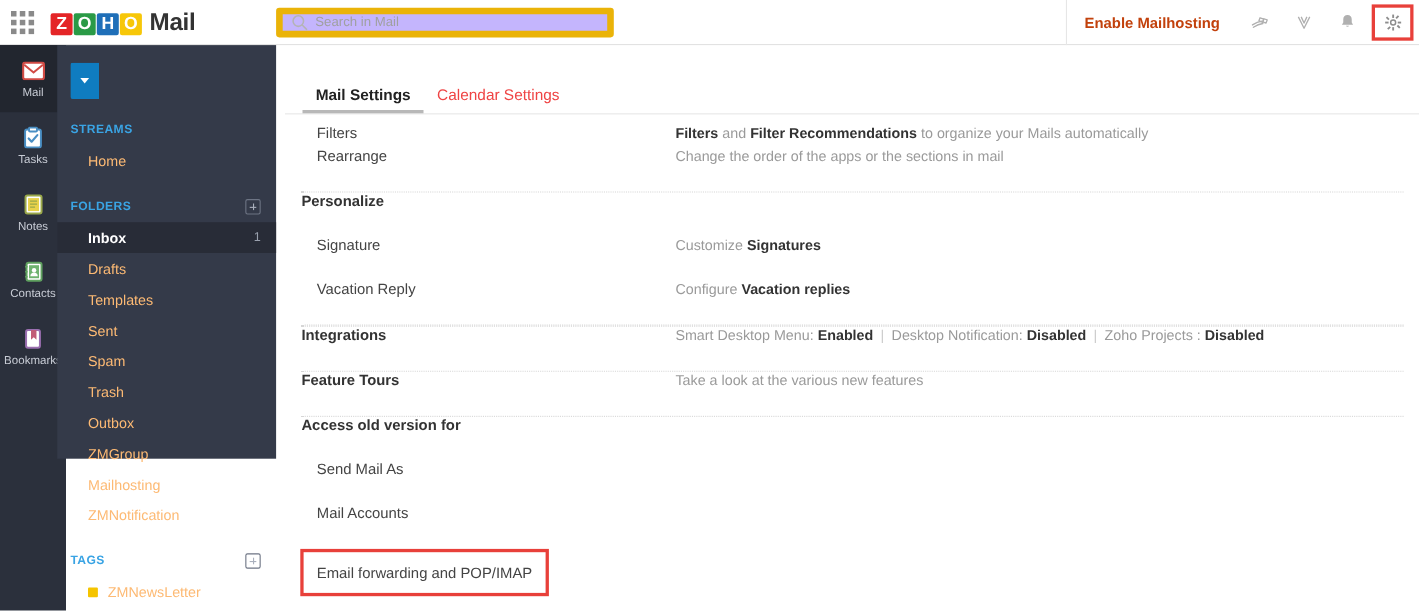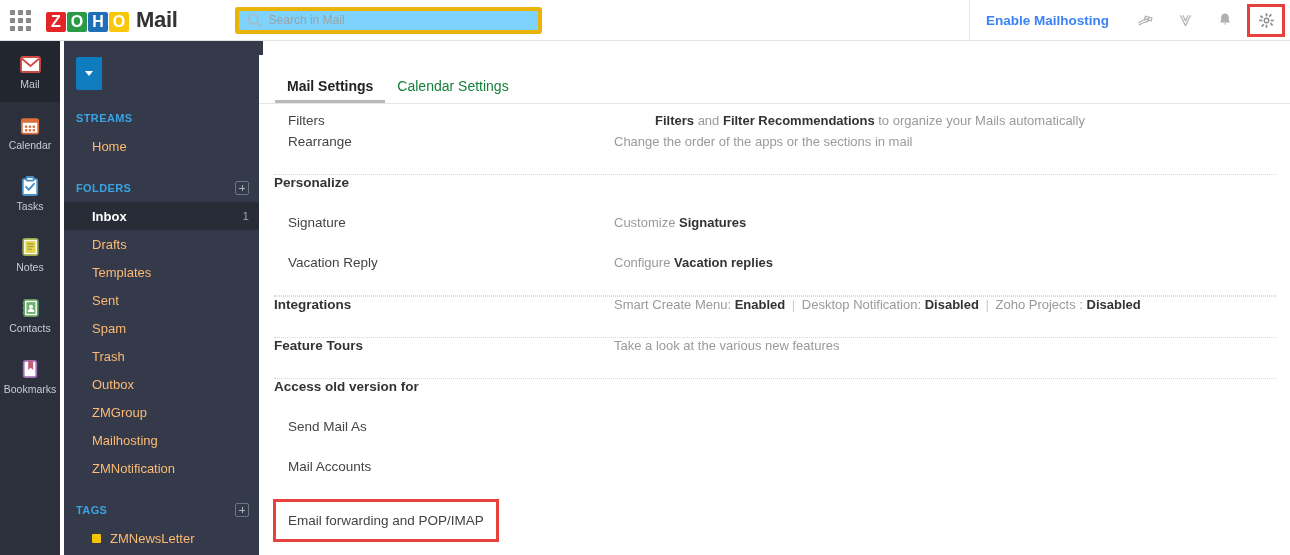"Search in Mail" .search-box { background: #7dd3fc -> #c4b5fd; border: 4px solid #eab308 -> 6px solid #eab308; margin-left: none -> 16px }
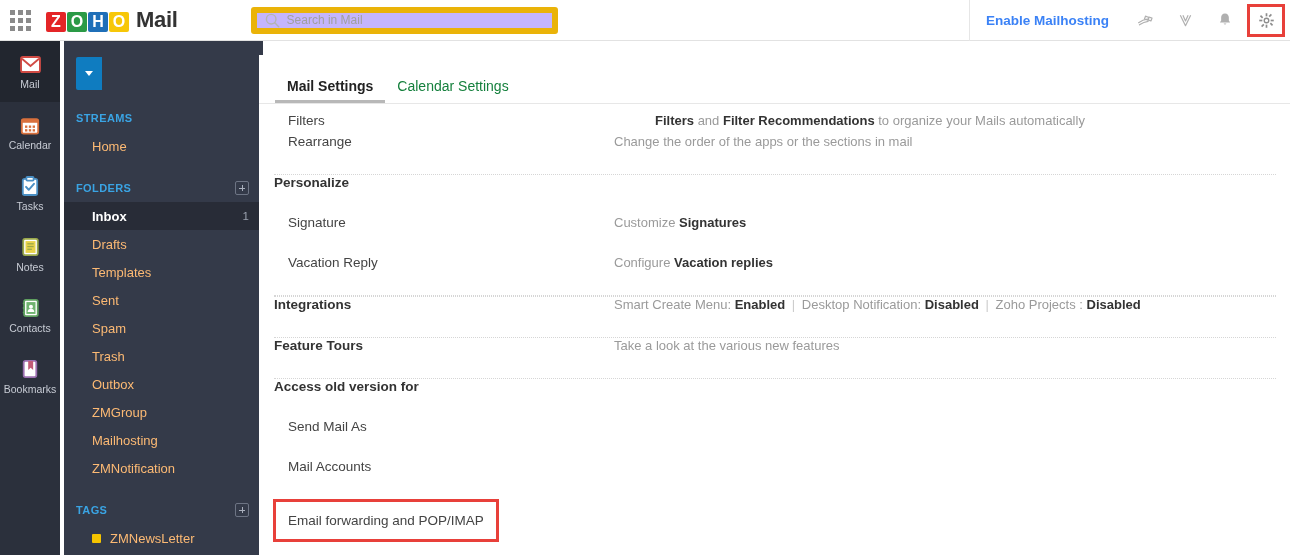"Enable Mailhosting" .mailhosting { color: #3b82f6 -> #c2410c }
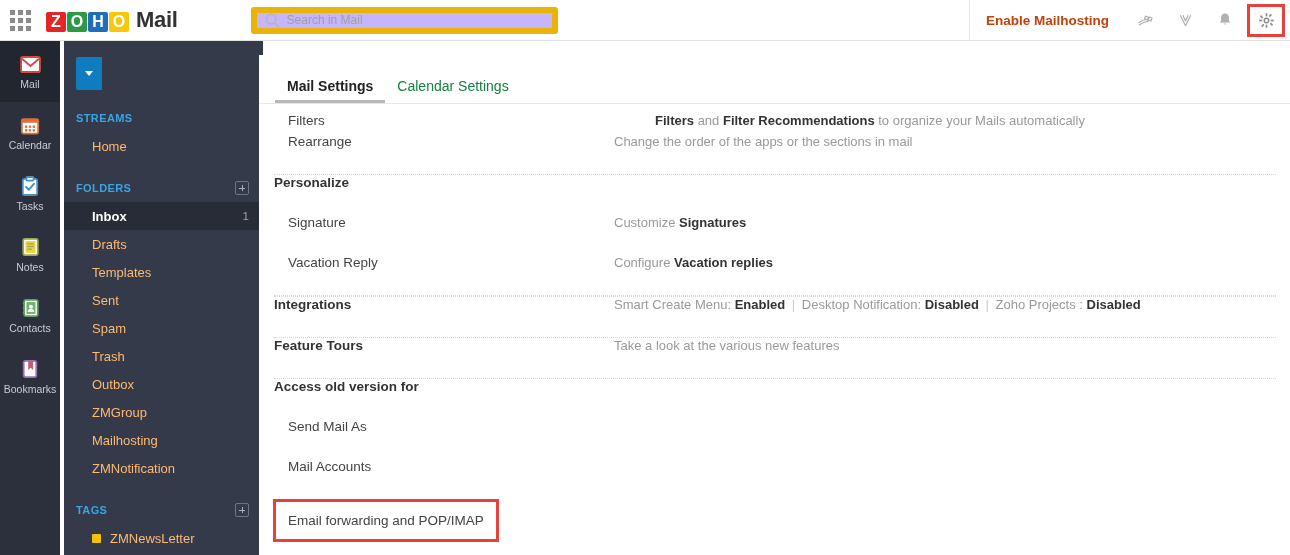"Calendar Settings" .tab { color: #15803d -> #ef4444 }
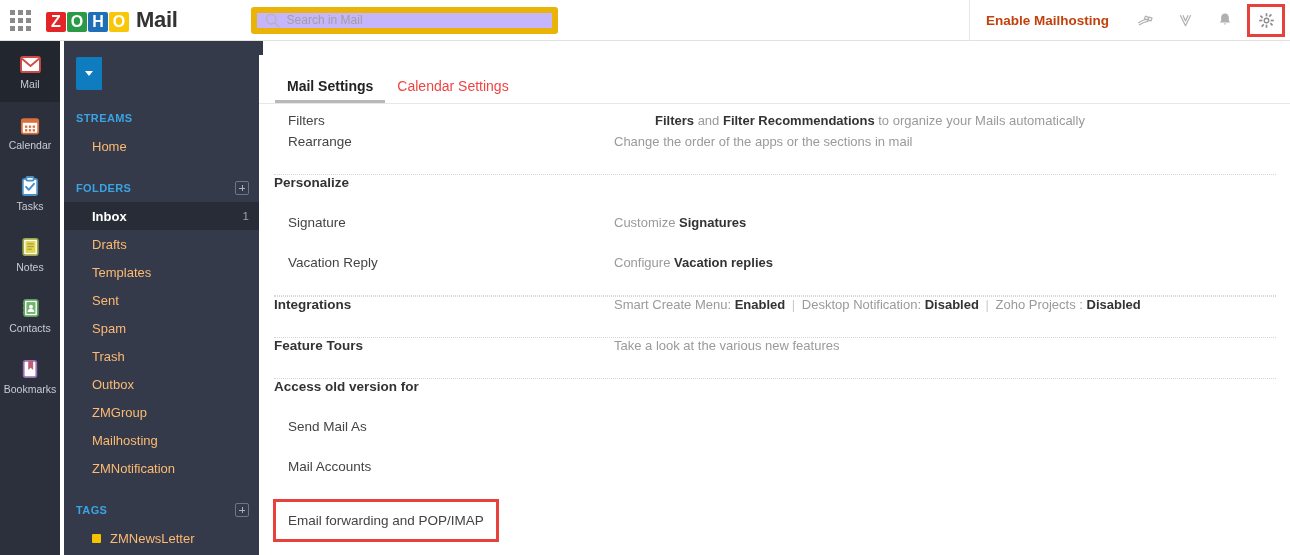"STREAMS" .sidebar { height: 514px -> 376px; left: 64px -> 52px }
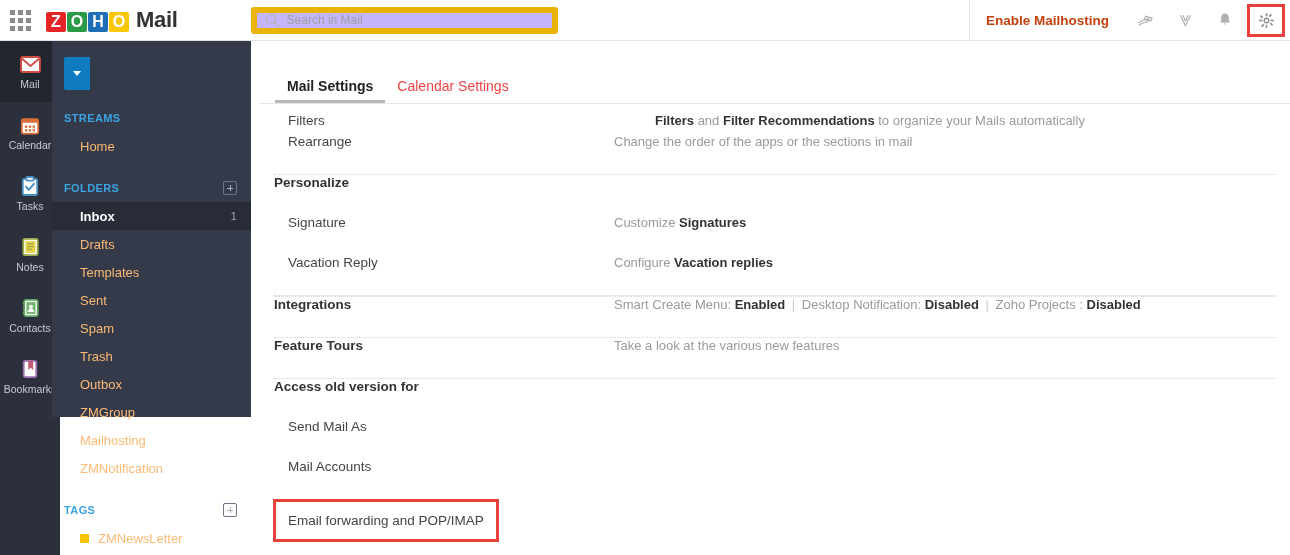"Filters" .row.clipped { gap: 41px -> none }
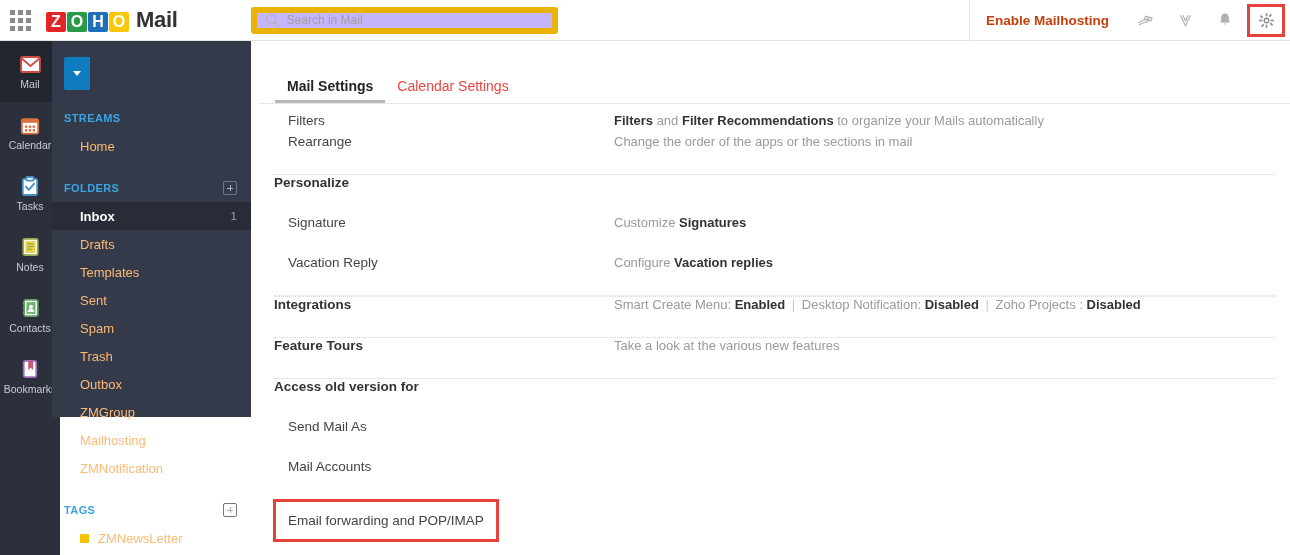"Calendar" div.rail-item { html: <div> <span> <svg> <rect></rect> <rect></rect> <g> <rect></rect> <rect></rect> <rect></rect> <rect></rect> <rect></rect> <rect></rect> </g> </svg> </span> <span>Calendar</span> </div> -> none }
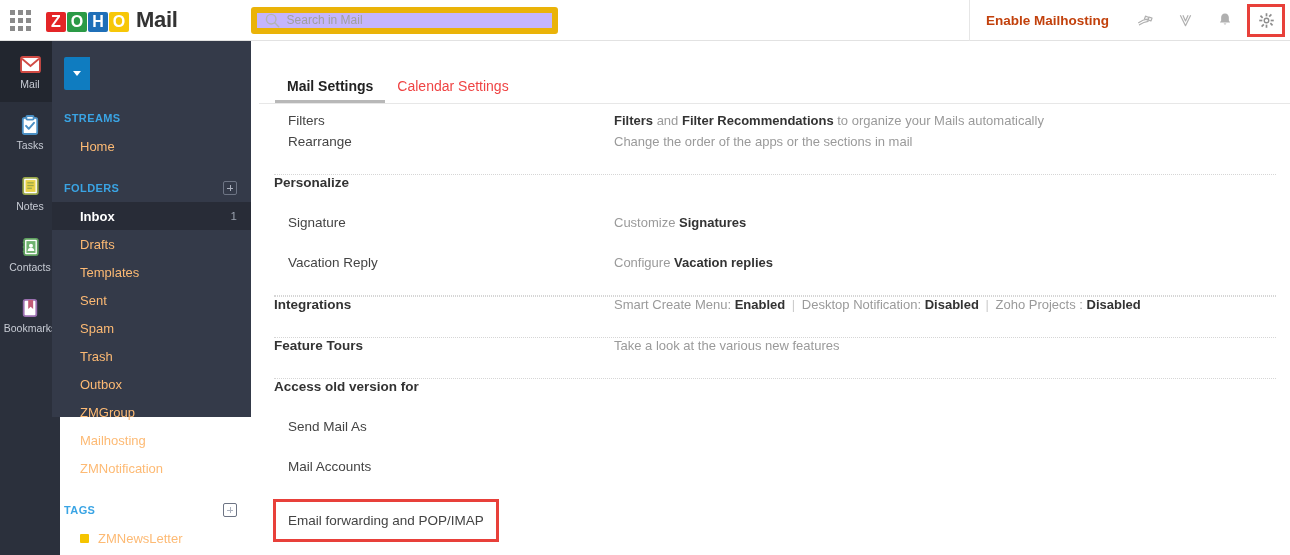"Smart Create Menu:" span { text: Create -> Desktop }
